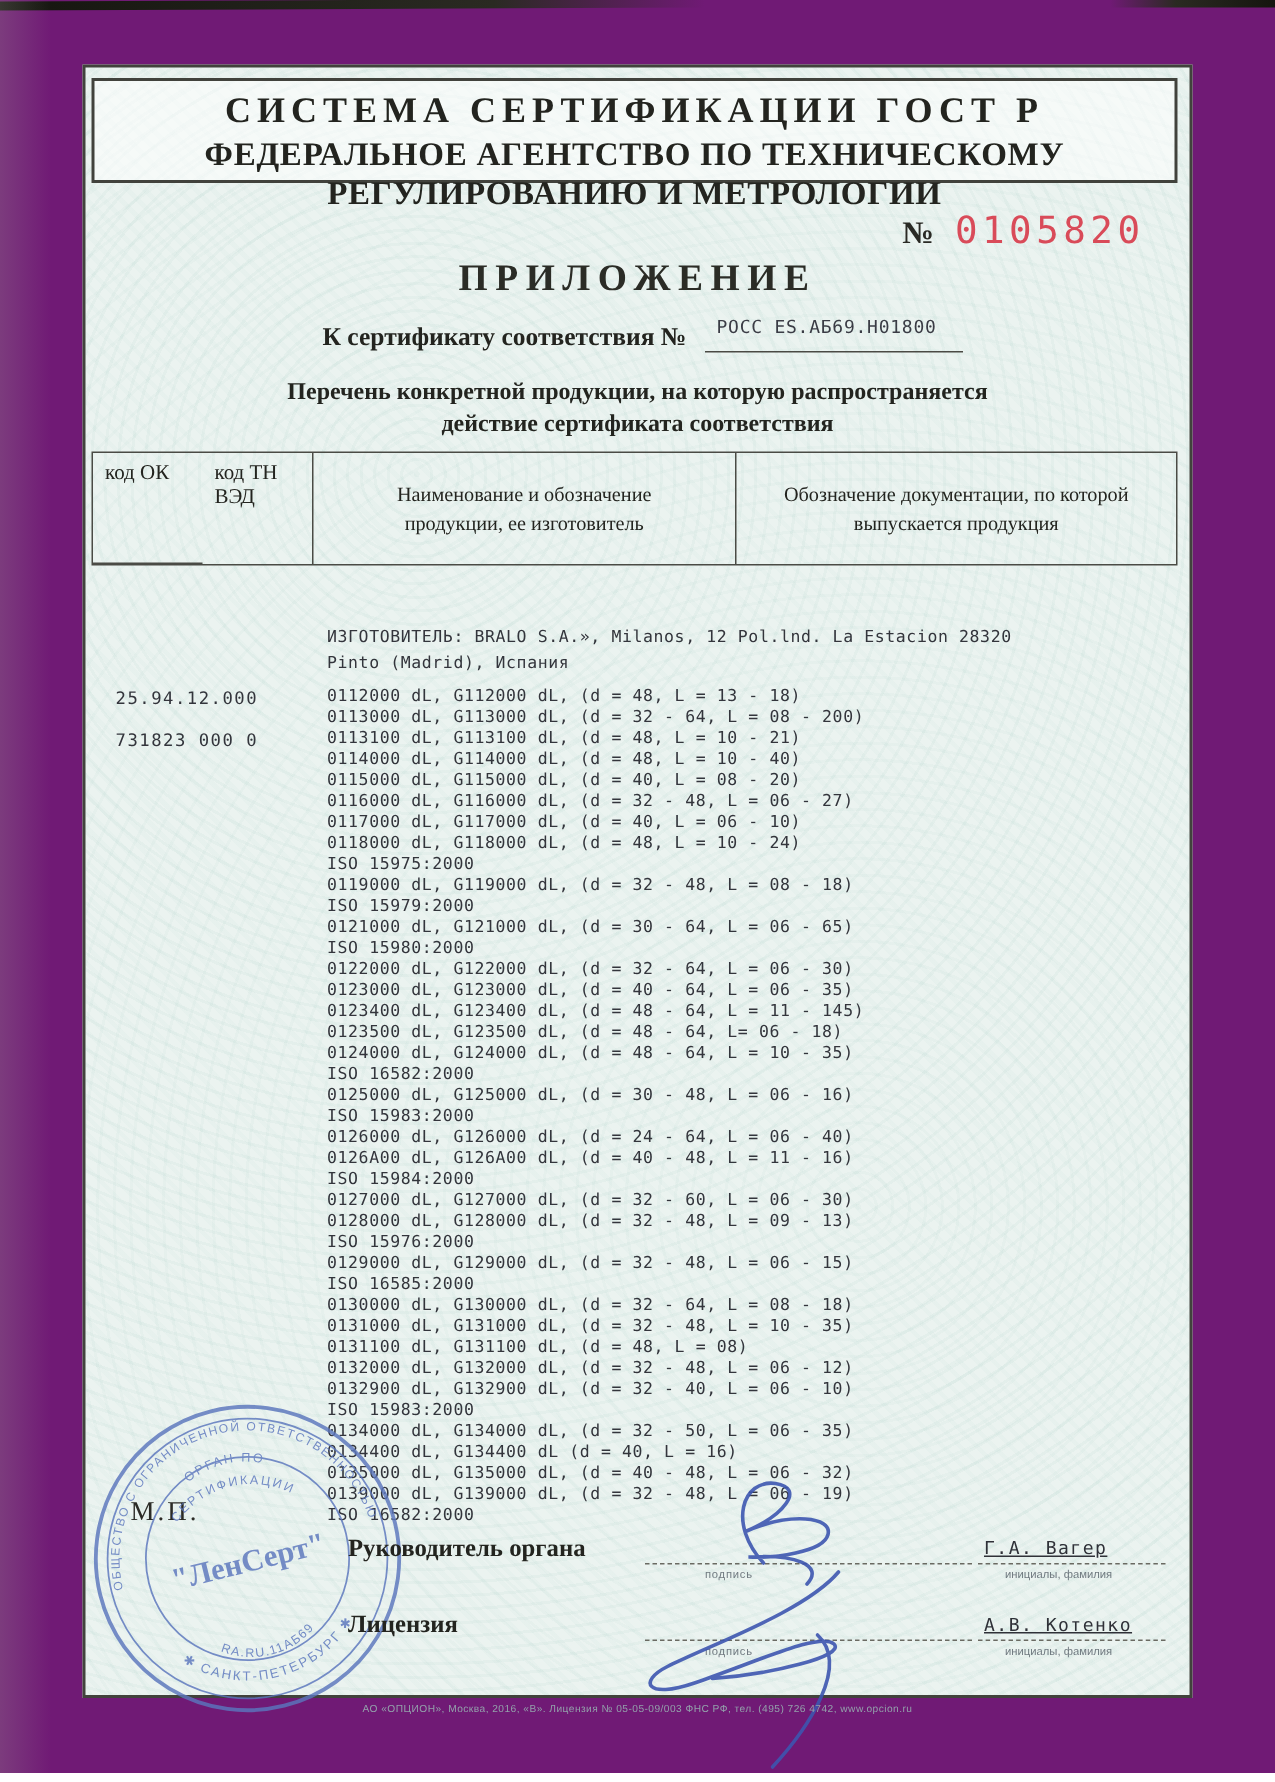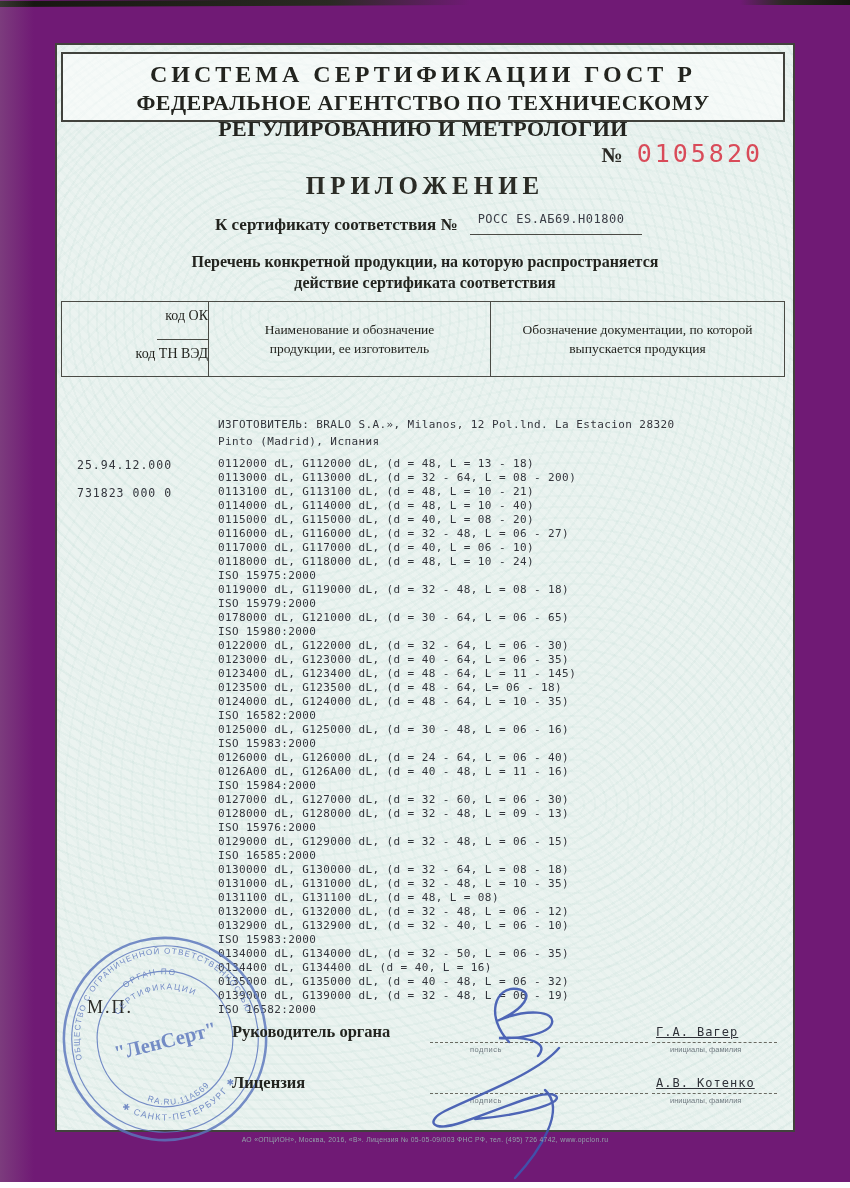"код ОК" .ptable .c1 { align-items: flex-end -> none; flex-direction: column -> row }
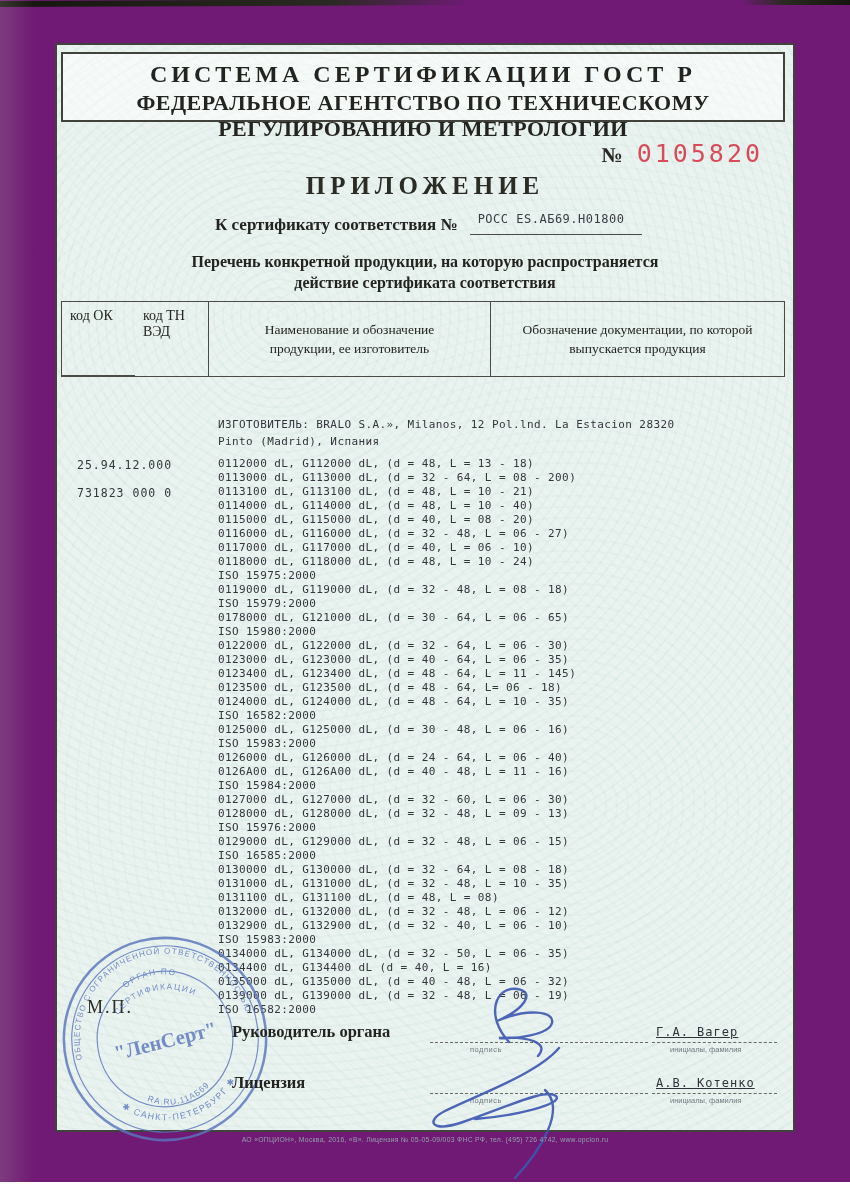"0178000 dL, G121000 dL, (d" div.mono-line { text: 0178000 -> 0121000 }
